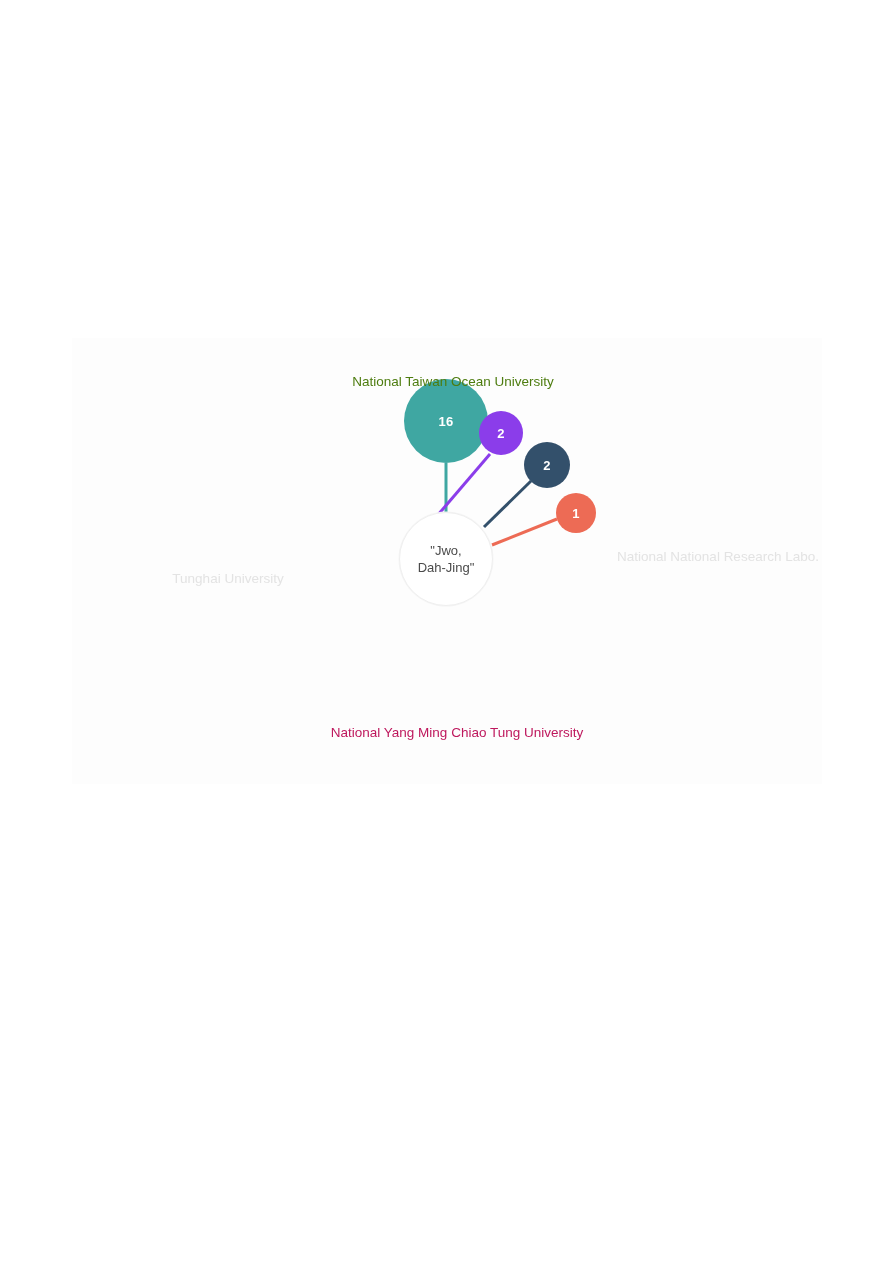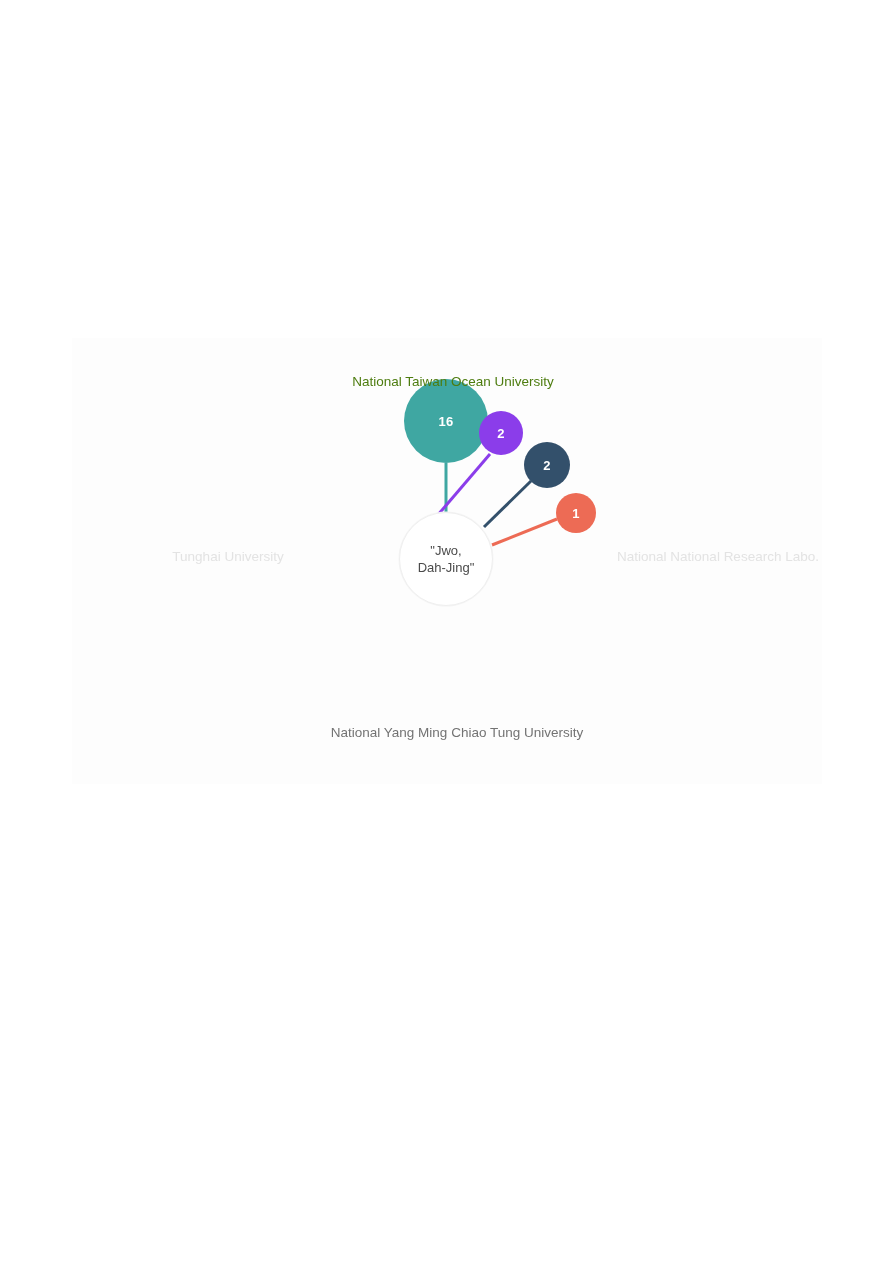"Tunghai University" div.cluster-label { top: 549px -> 571px }
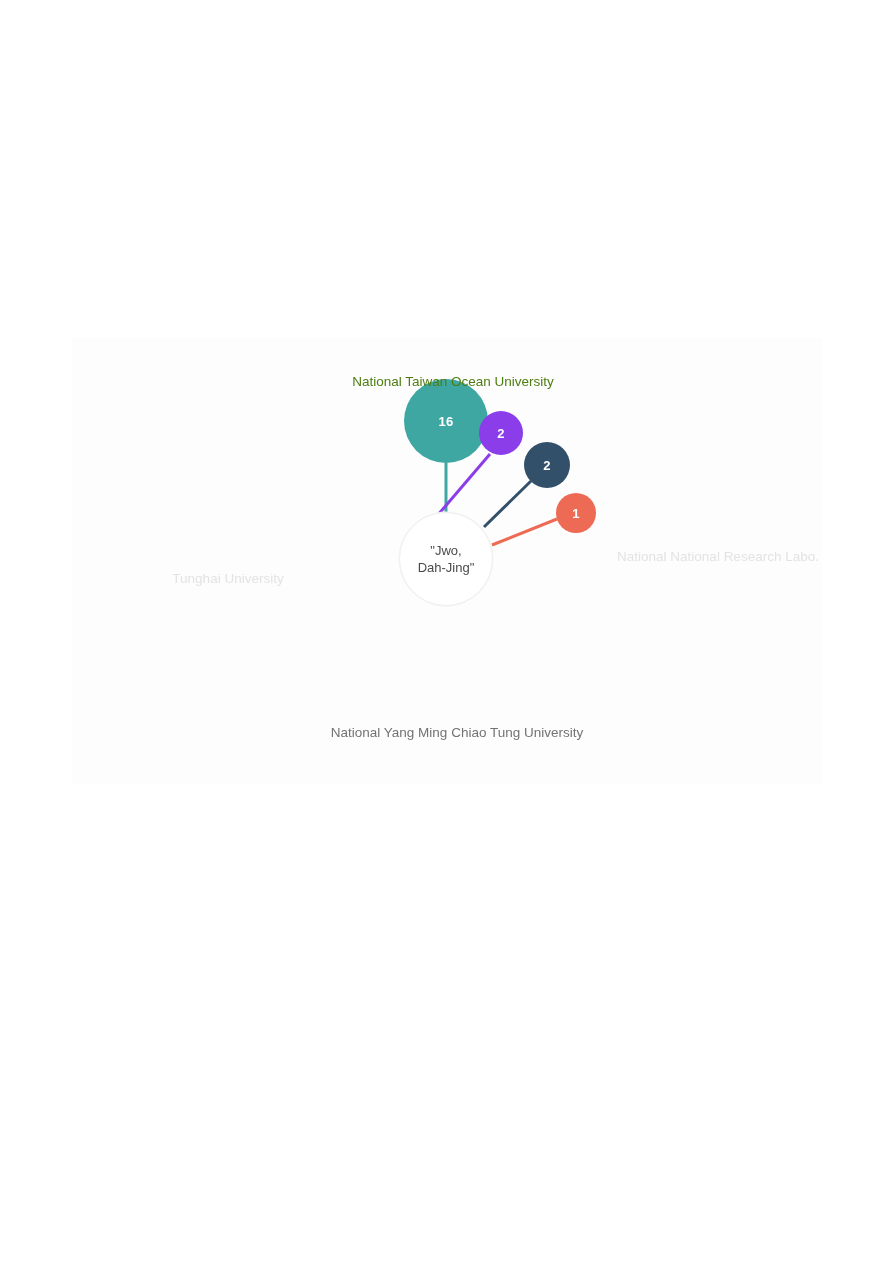"National Yang Ming Chiao Tung" div.cluster-label { color: #737373 -> #be185d }
